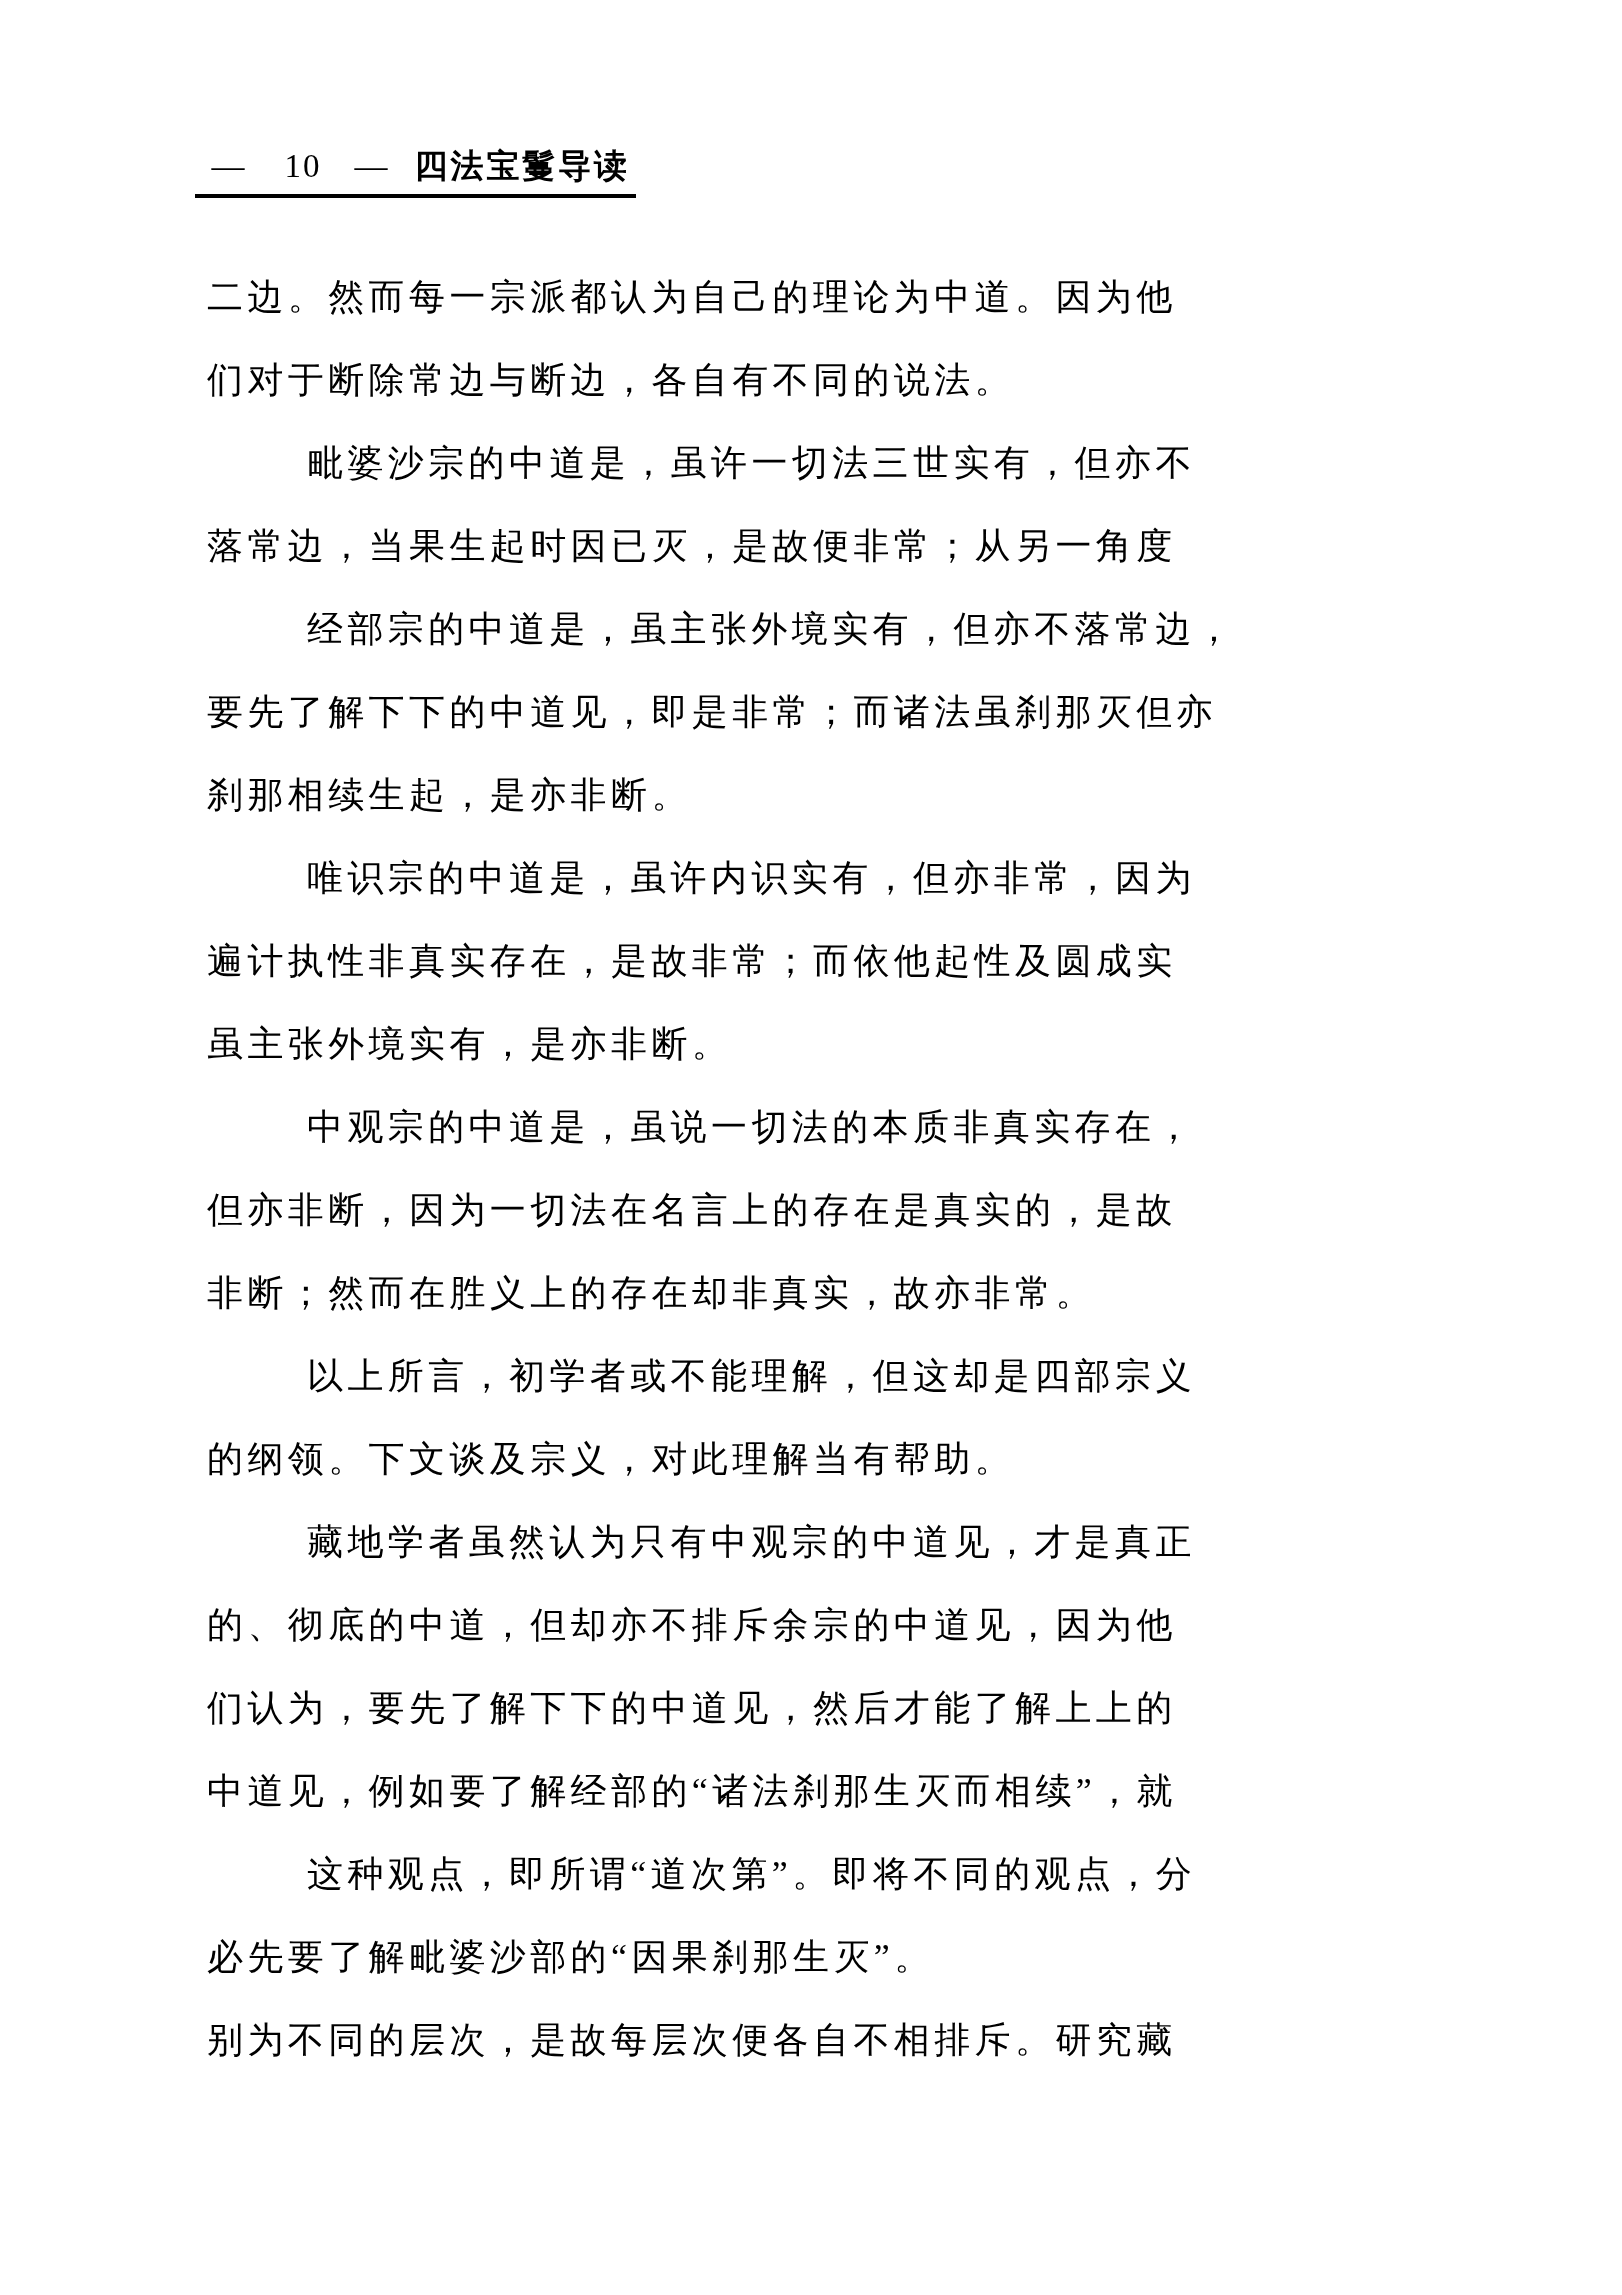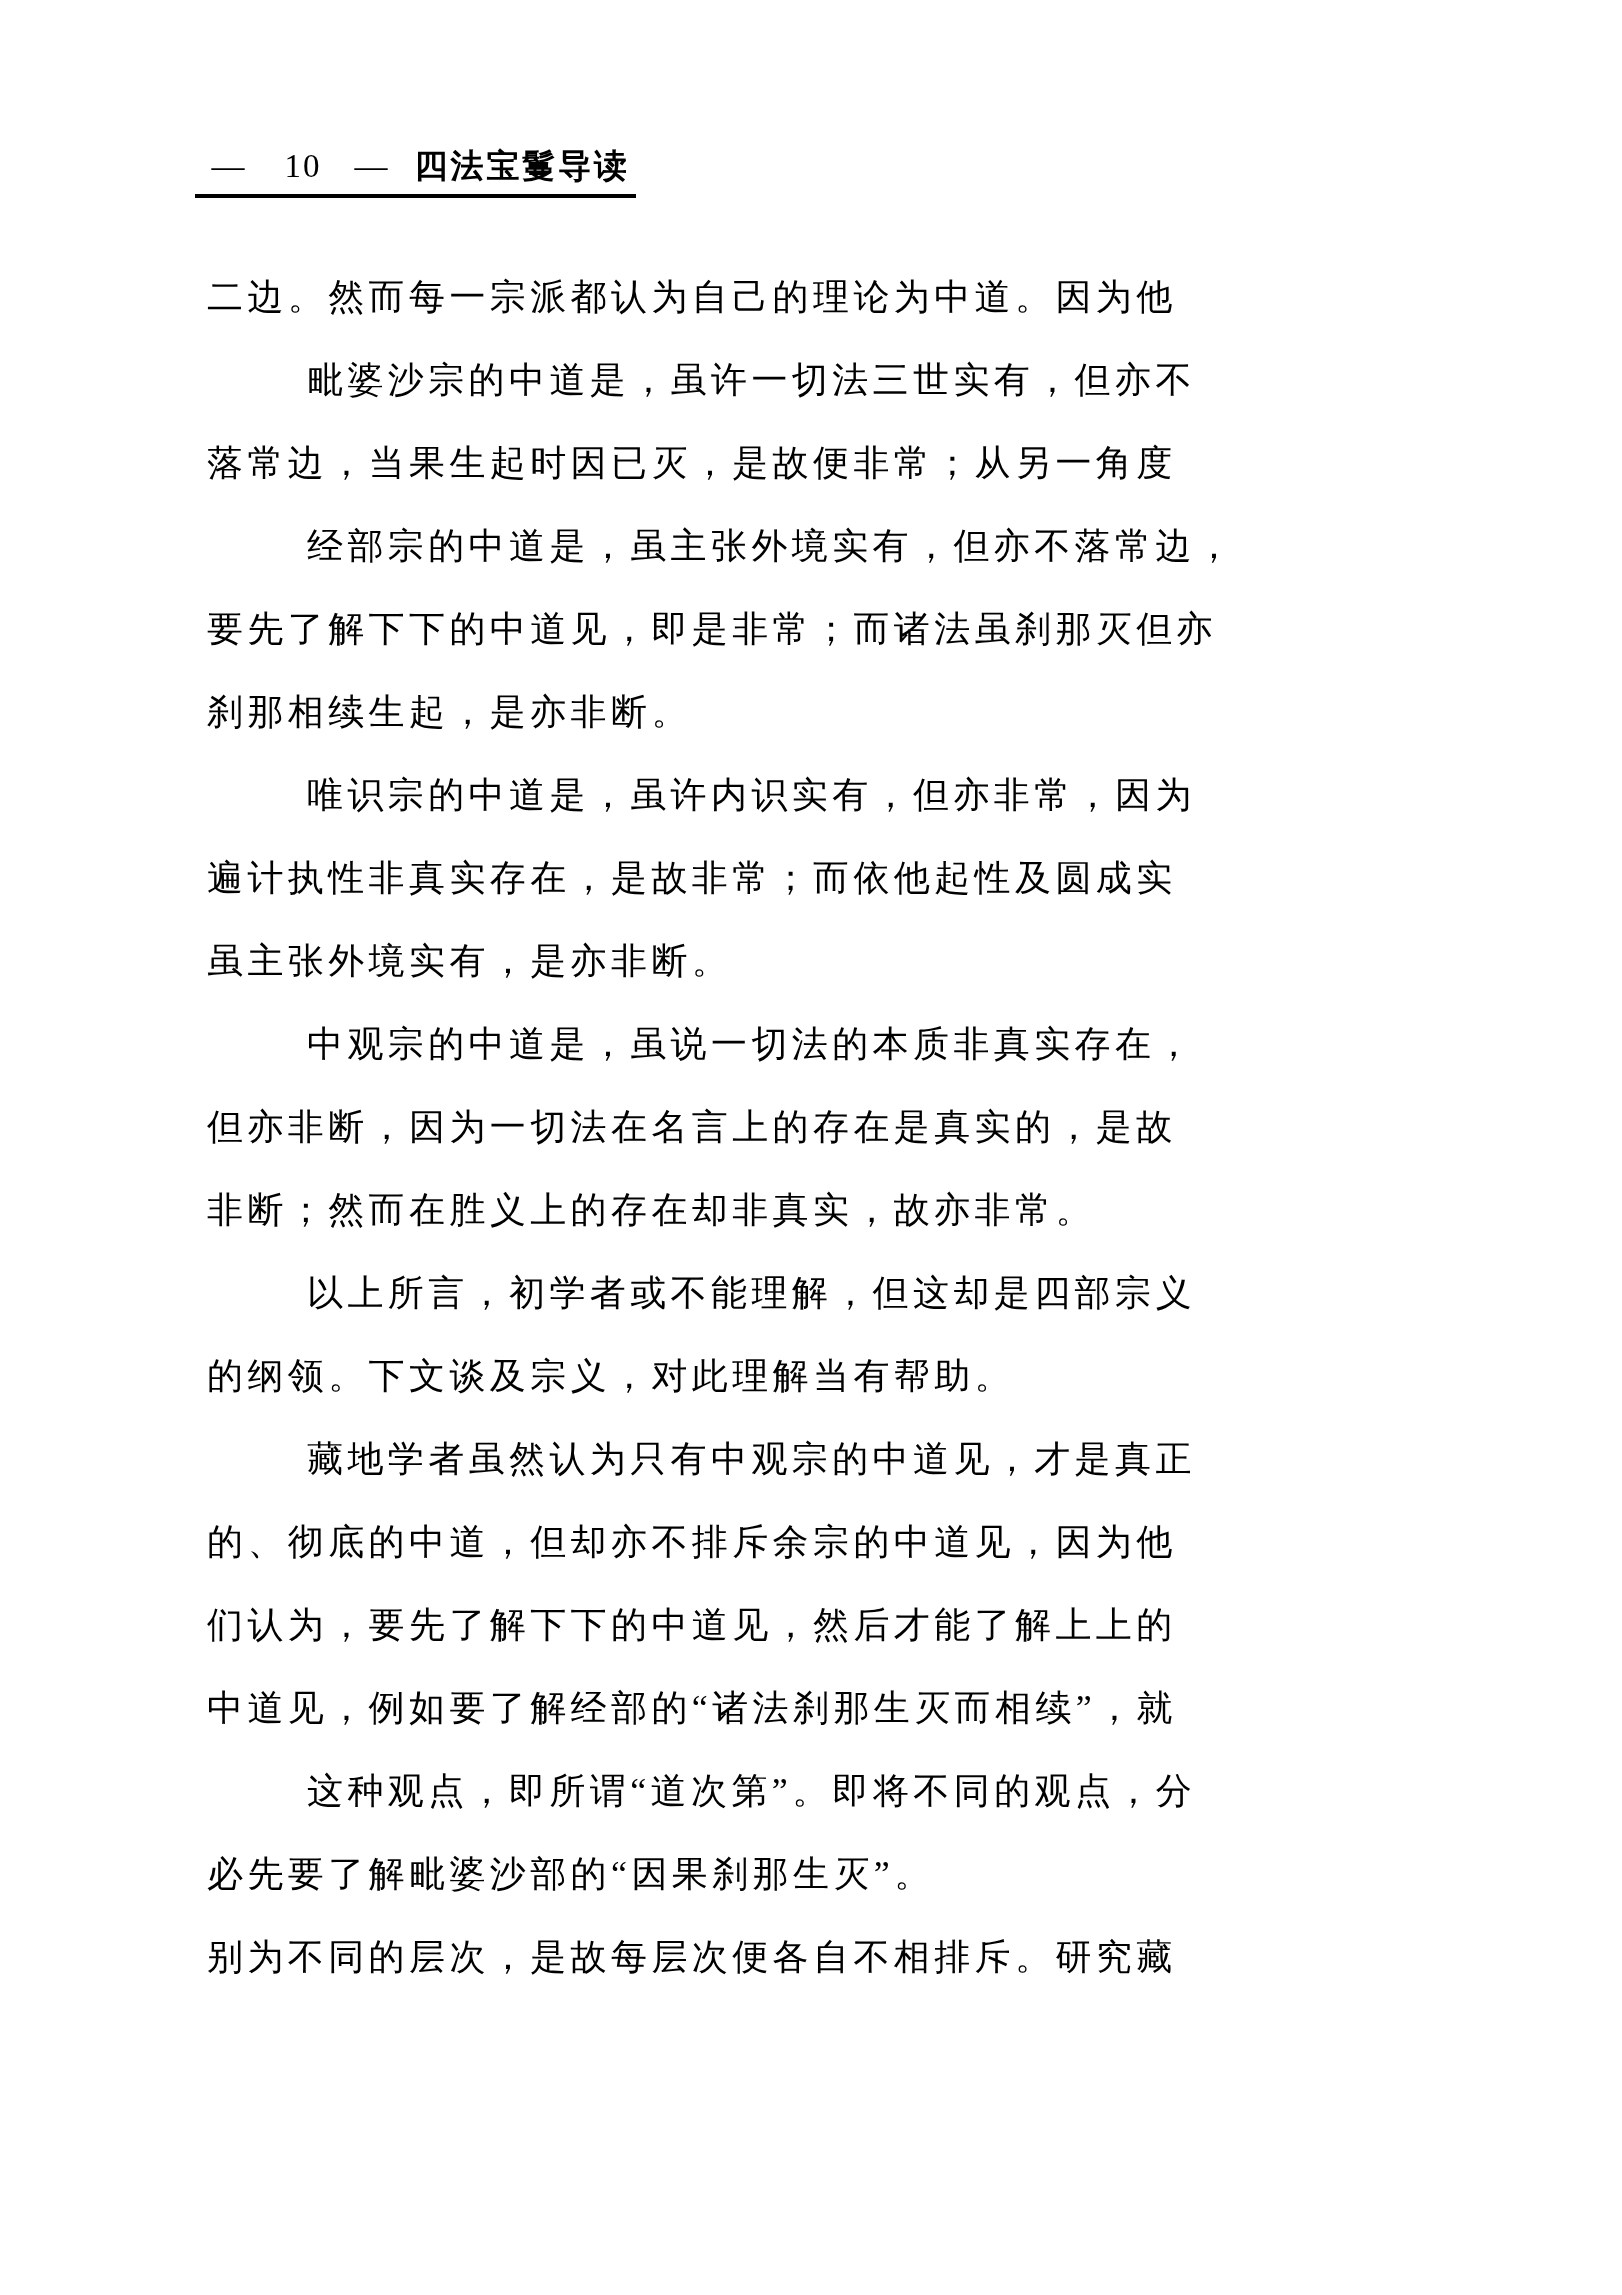"们对于断除常边与断边，各自有不同的说法。" div.line { html: none -> <div>们对于断除常边与断边，各自有不同的说法。</div> }
